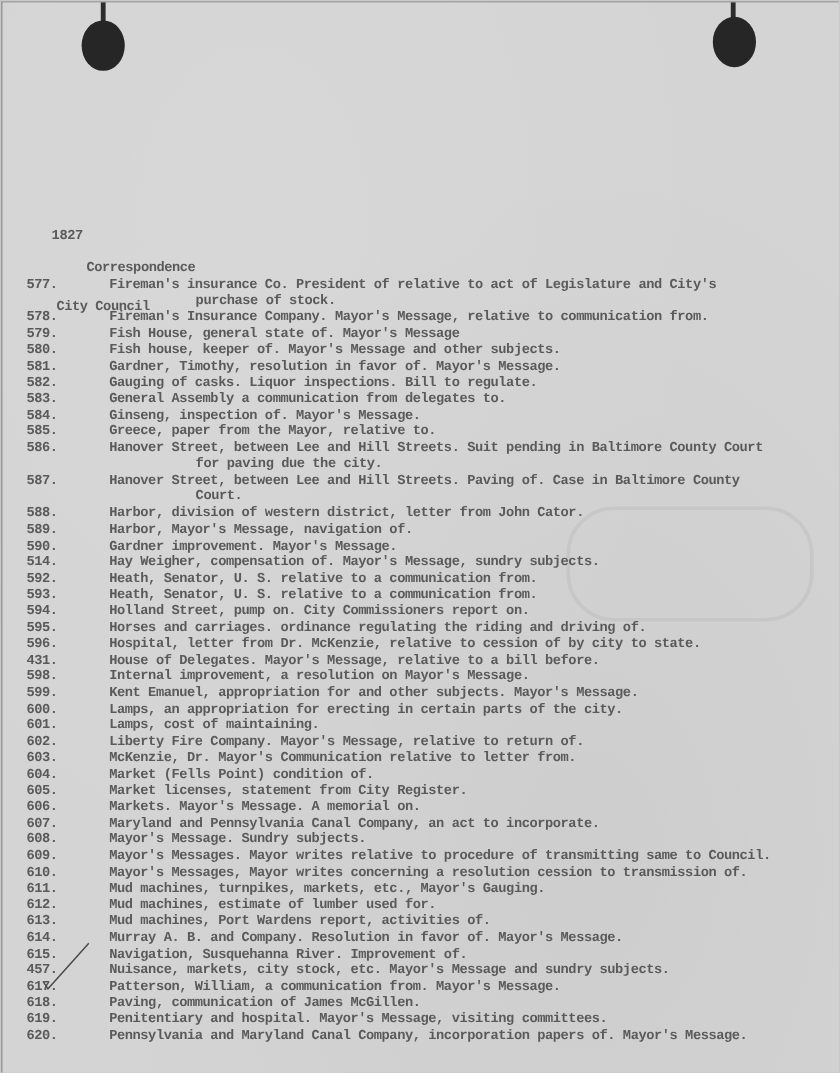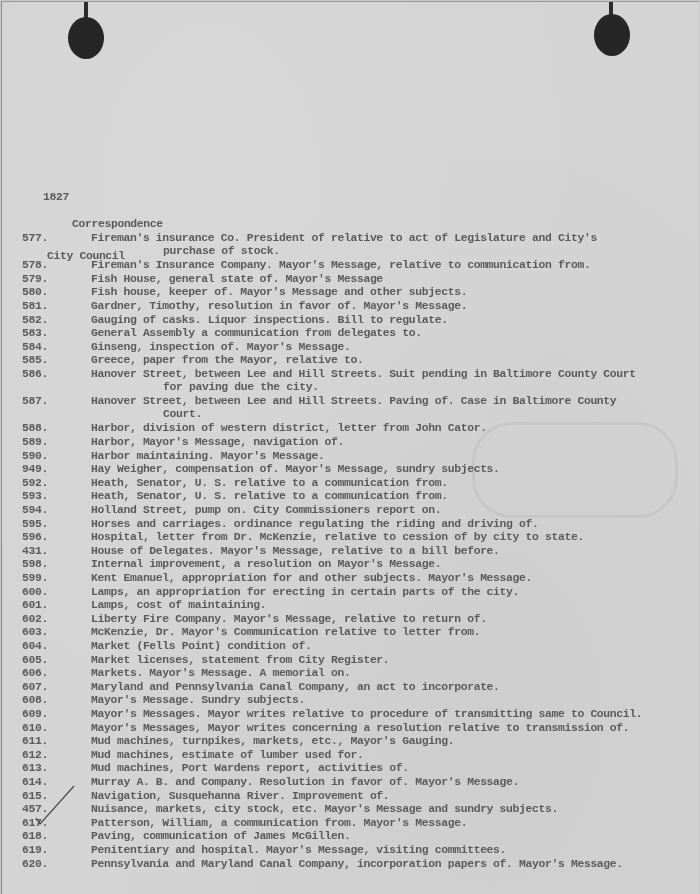"Harbor maintaining. Mayor's Message." span.text { text: Harbor maintaining -> Gardner improvement }
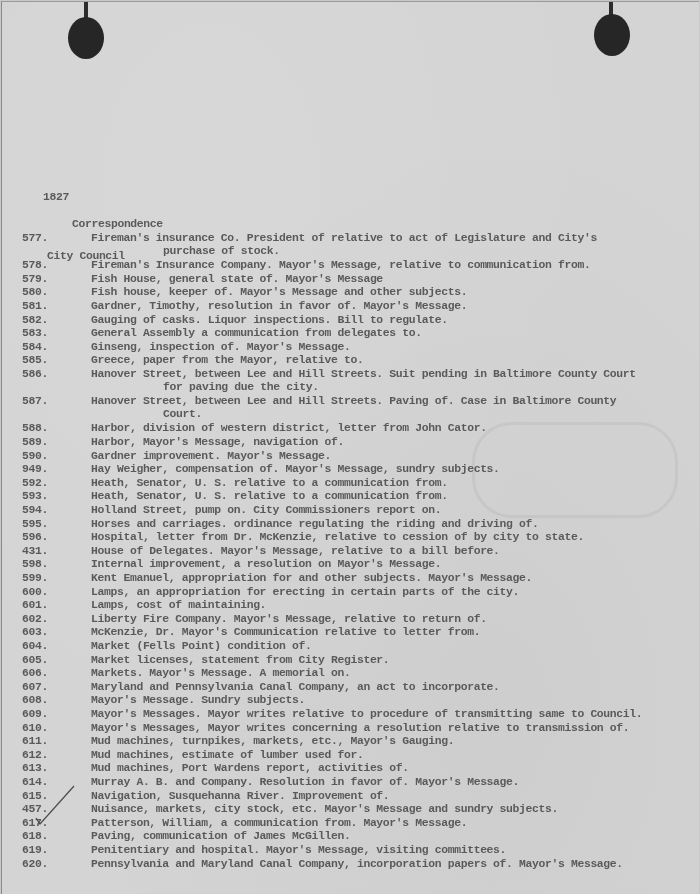"949." span.num { text: 949 -> 514 }
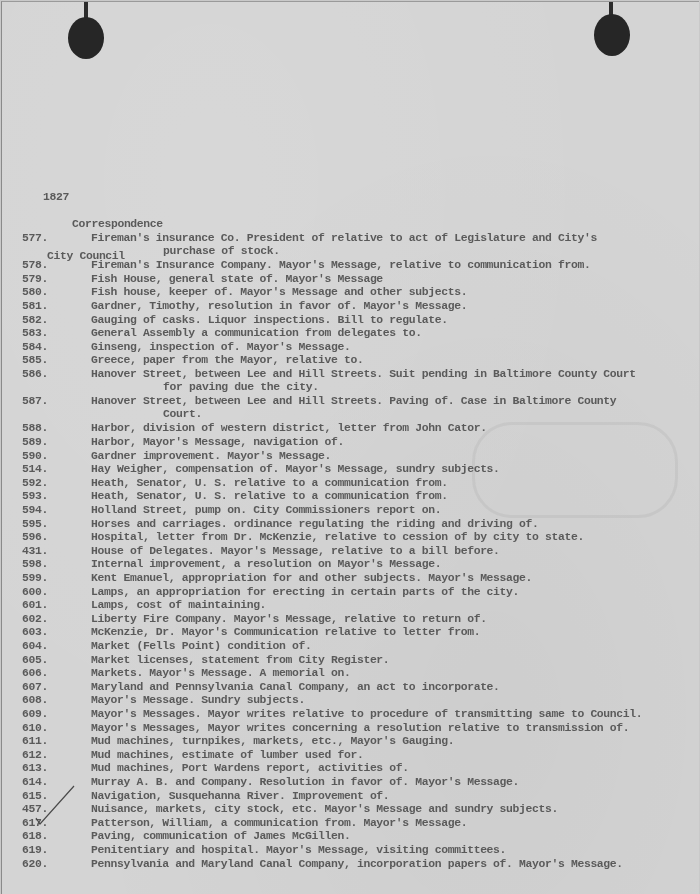"Mayor's Messages, Mayor writes" span.text { text: relative -> cession }
